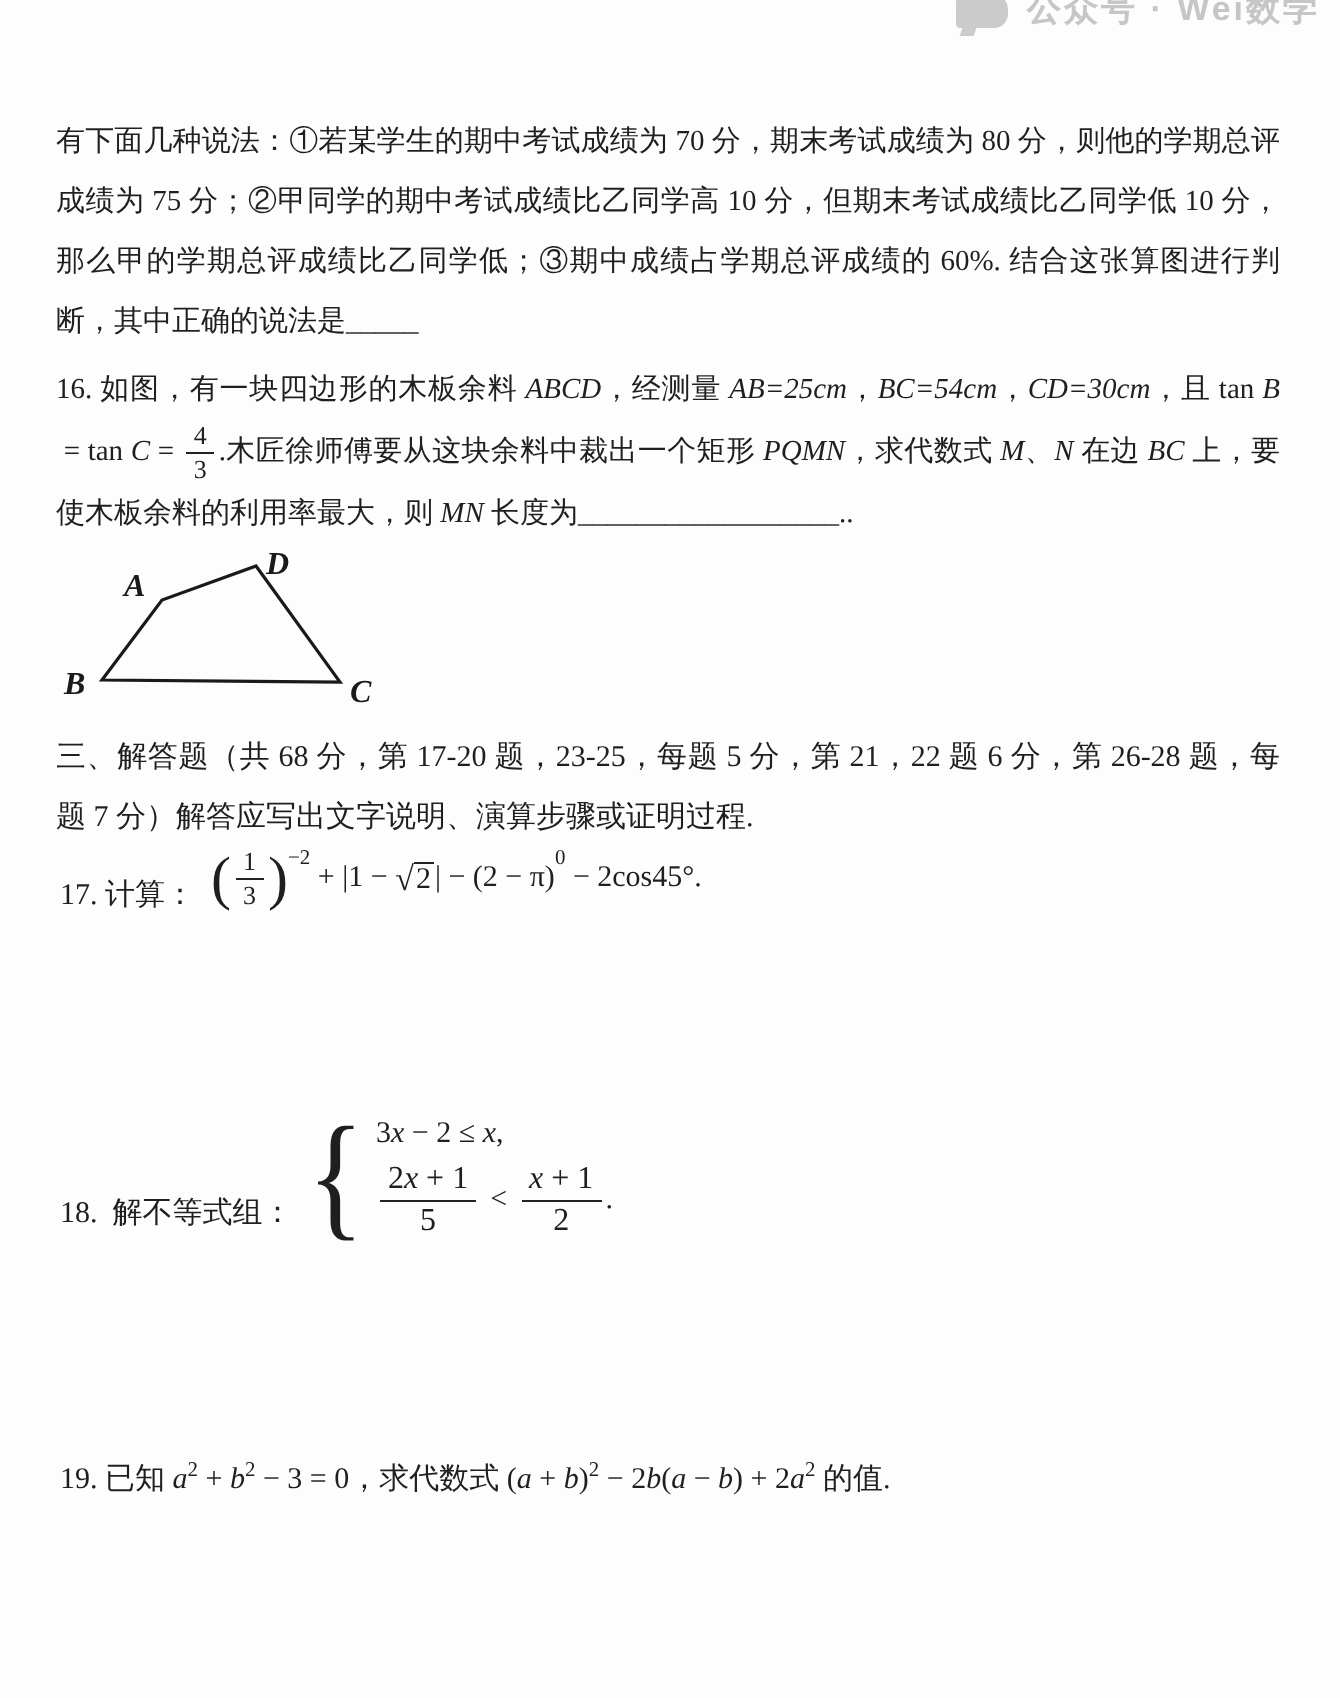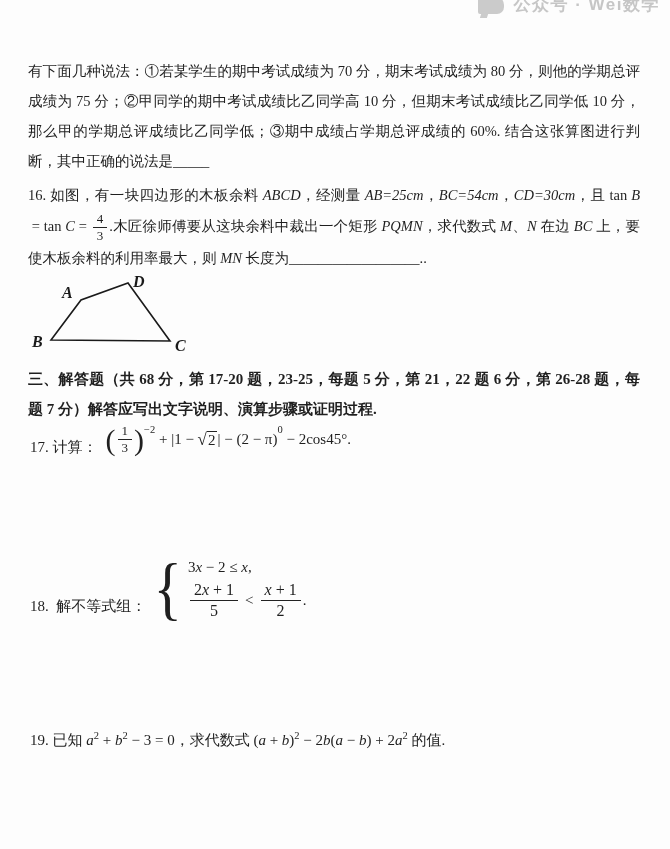"三、解答题（共 68 分，第 17-20 题，23-25，每题" .bold { font-weight: bold -> normal }
